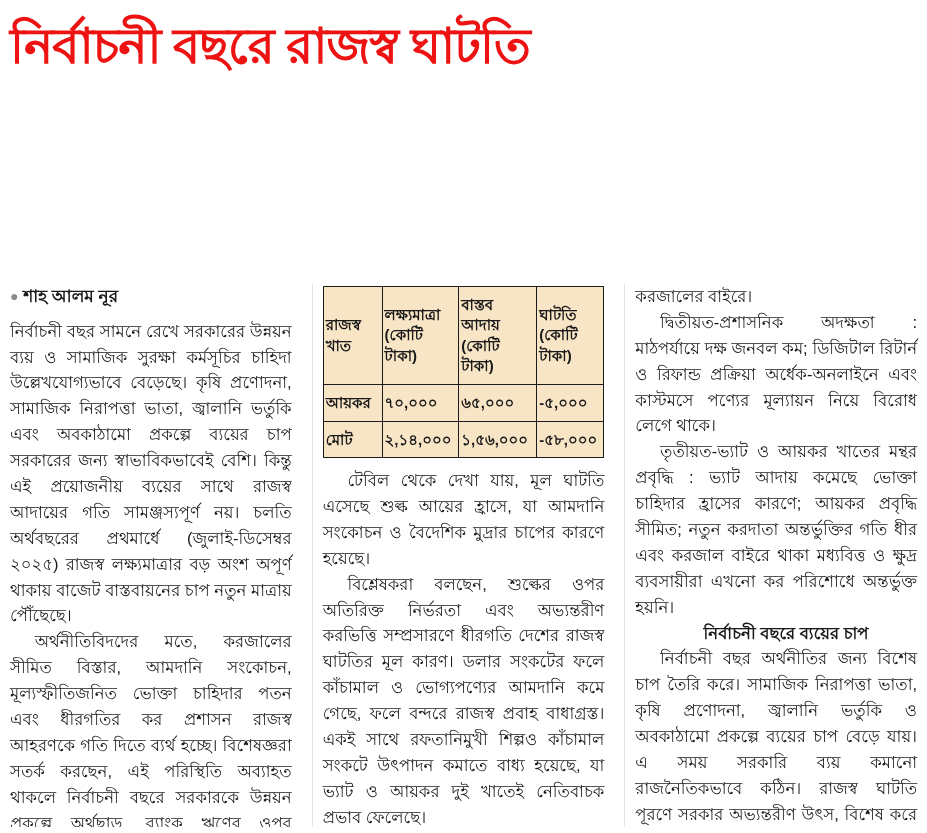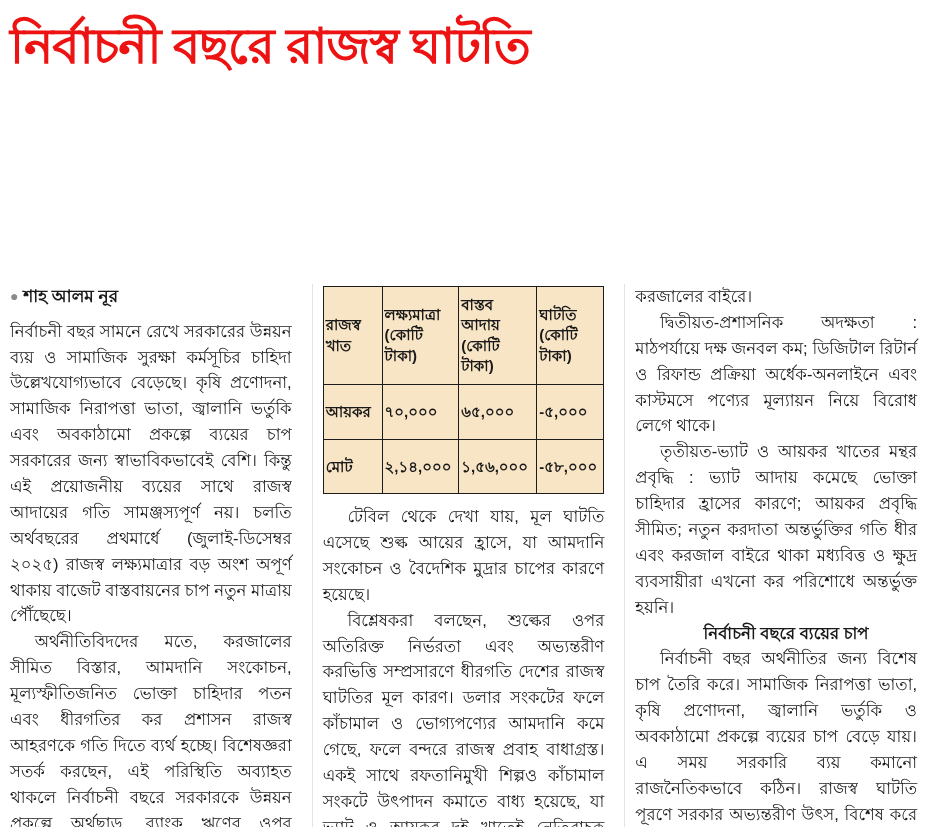"আয়কর" table.rev-table th, table.rev-table td { padding: 15px 2px -> 6px 2px }
